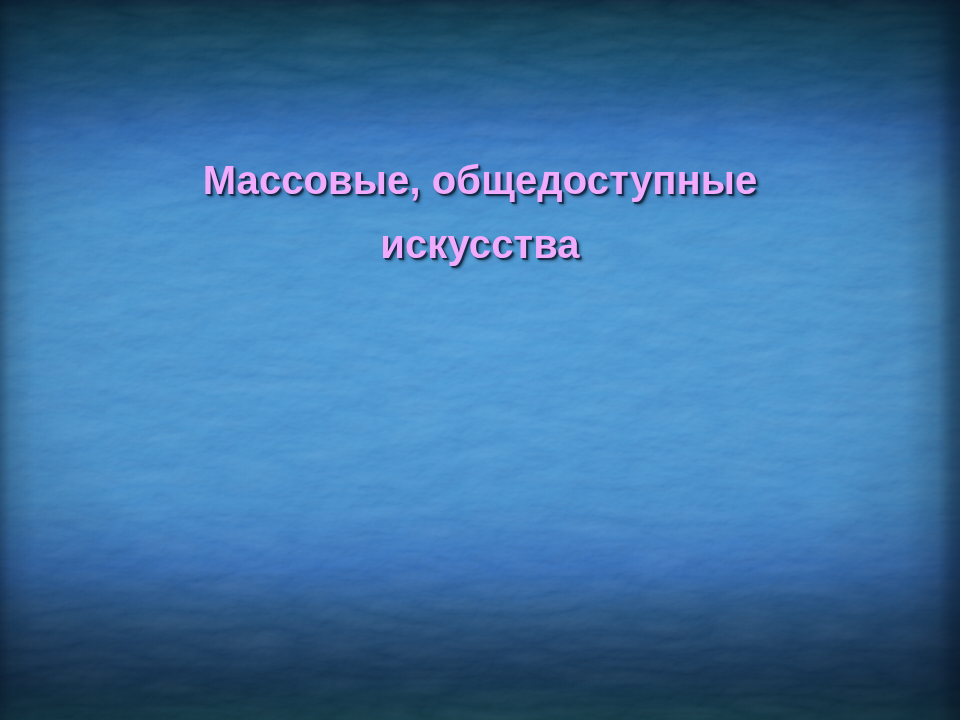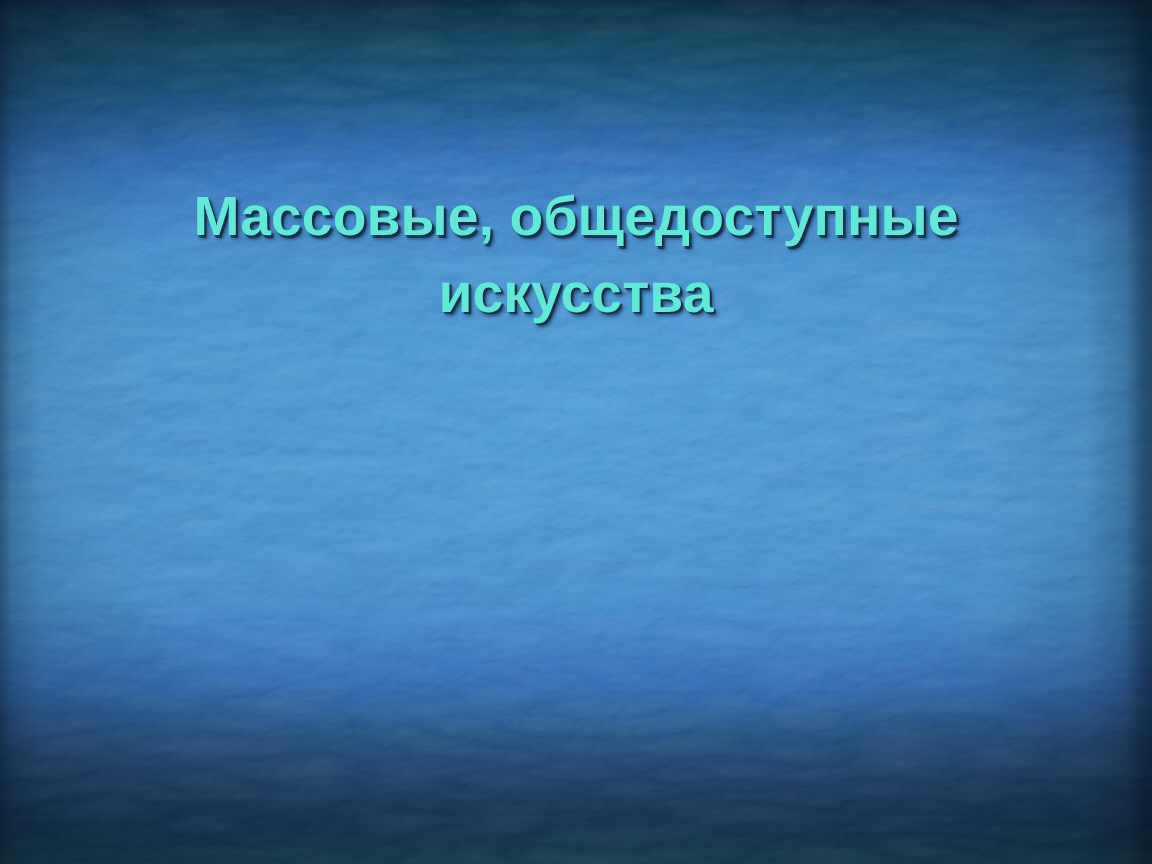"Массовые, общедоступные" .title-text { color: #5eead4 -> #f0abfc; font-size: 46px -> 40px }
